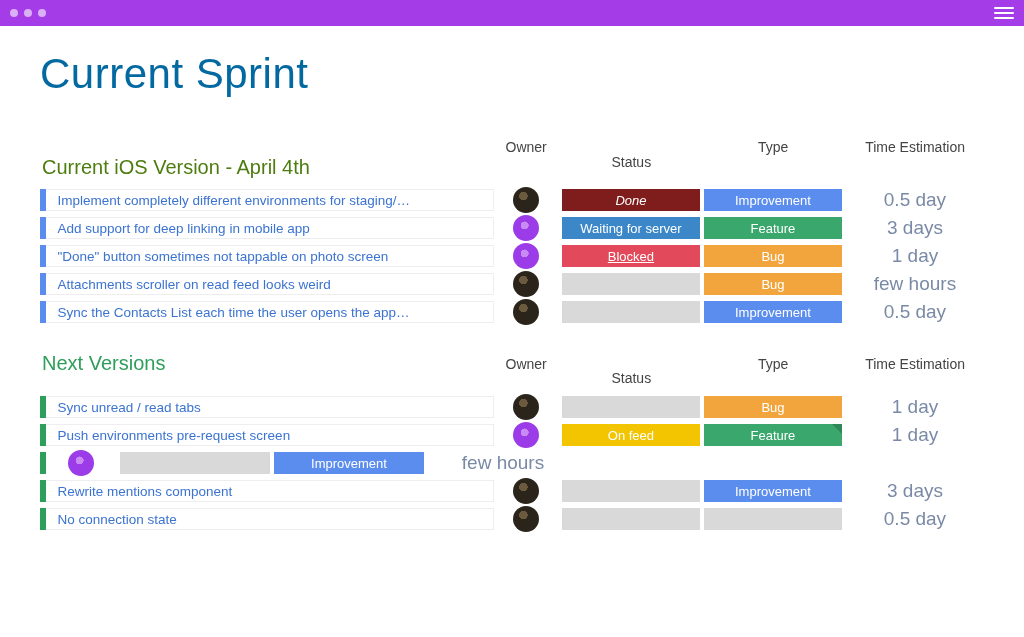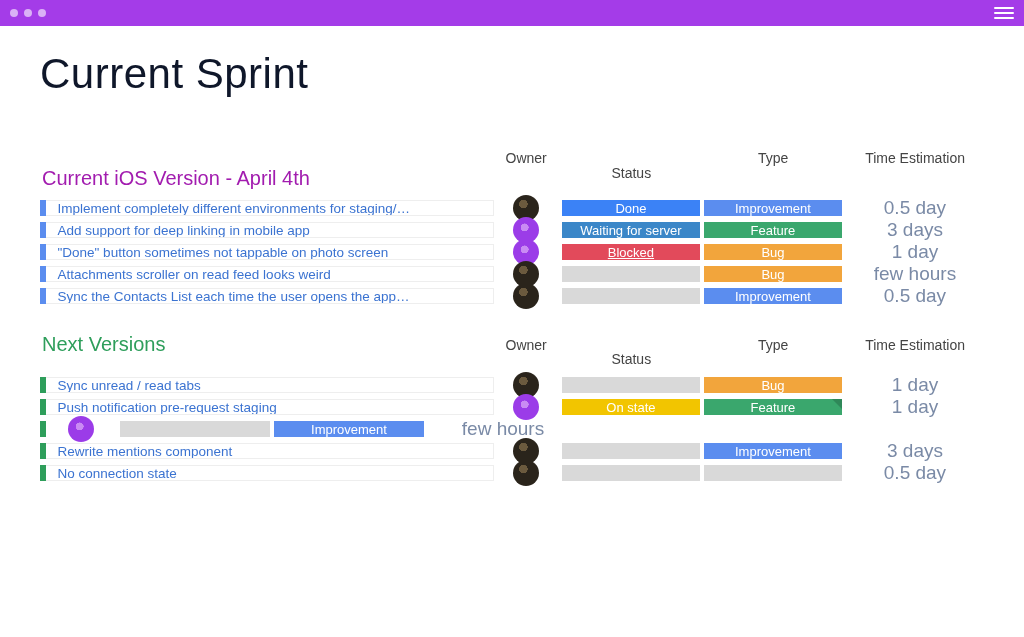"Current Sprint" h1.page-title { color: #0f172a -> #0369a1; margin-bottom: 24px -> 13px }
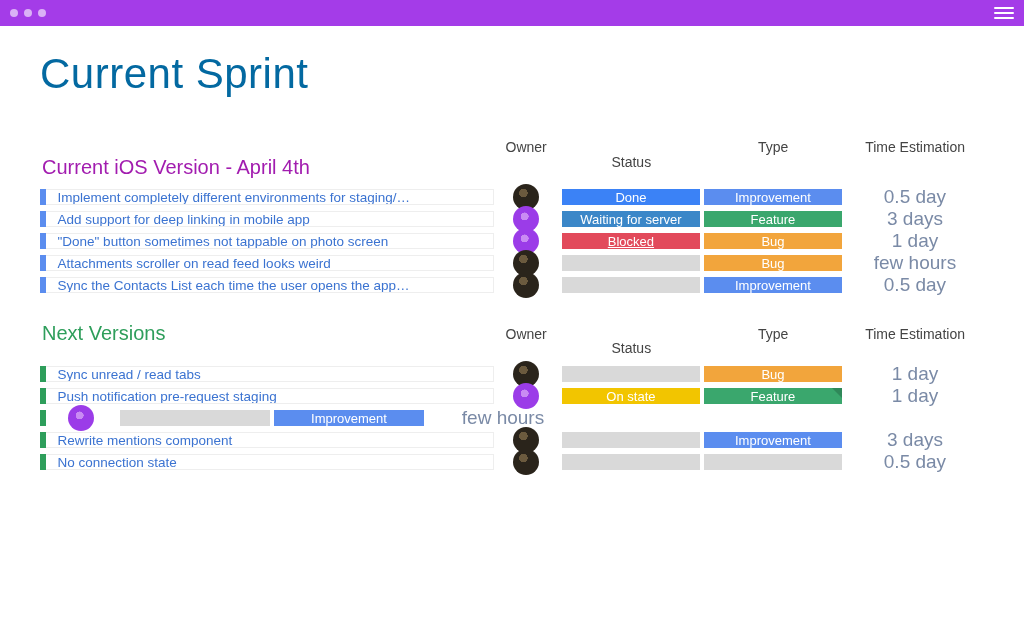"Current iOS Version - April" div.group-title { color: #a21caf -> #4d7c0f }
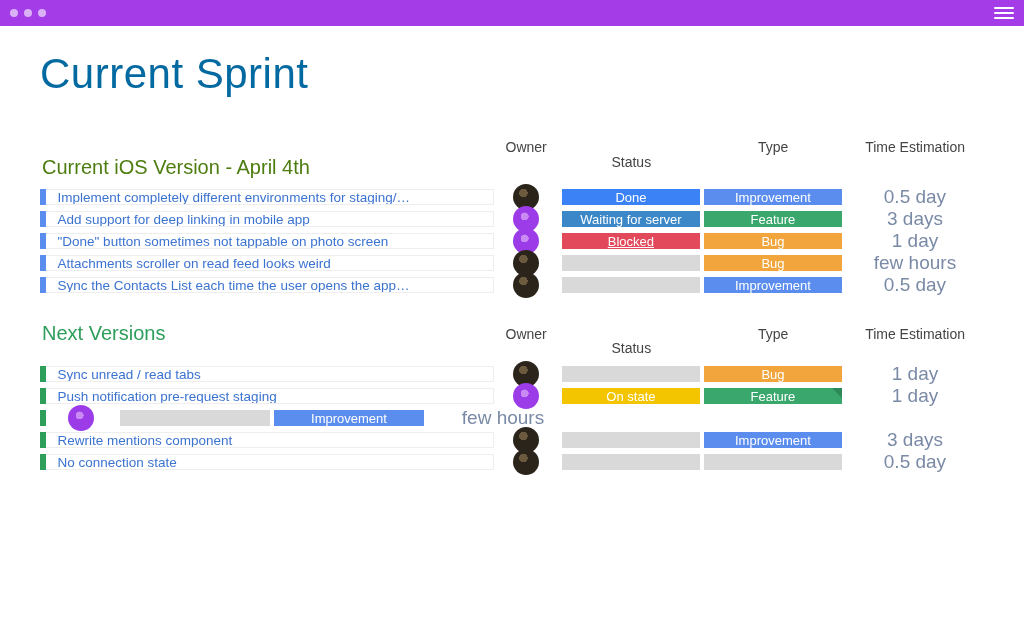"Implement completely different" .row { height: 16px -> 22px }
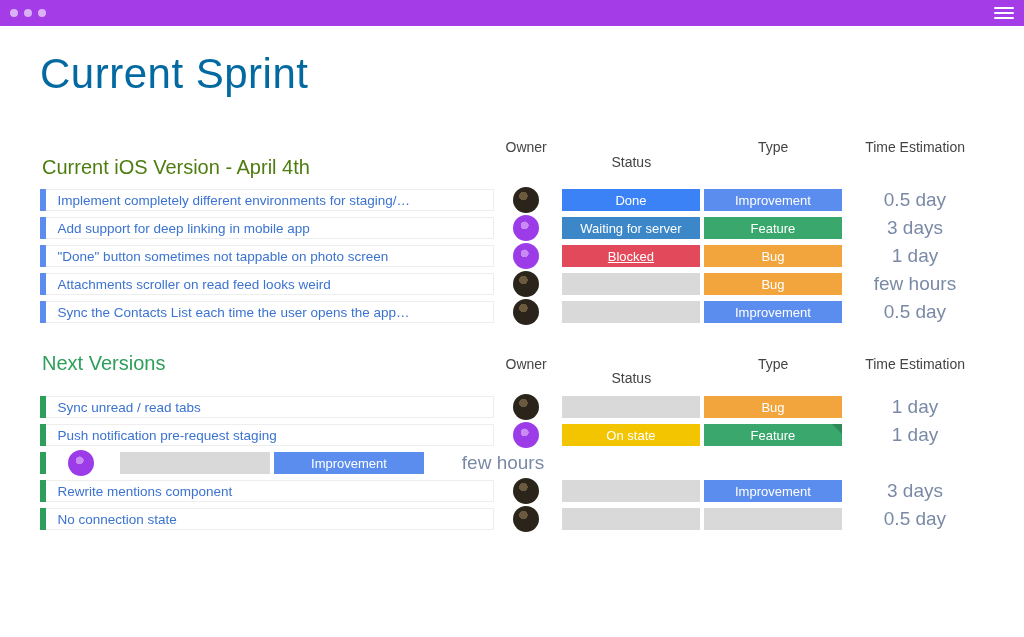"Done" div.pill { background: #3b82f6 -> #7f1d1d; font-style: none -> italic }
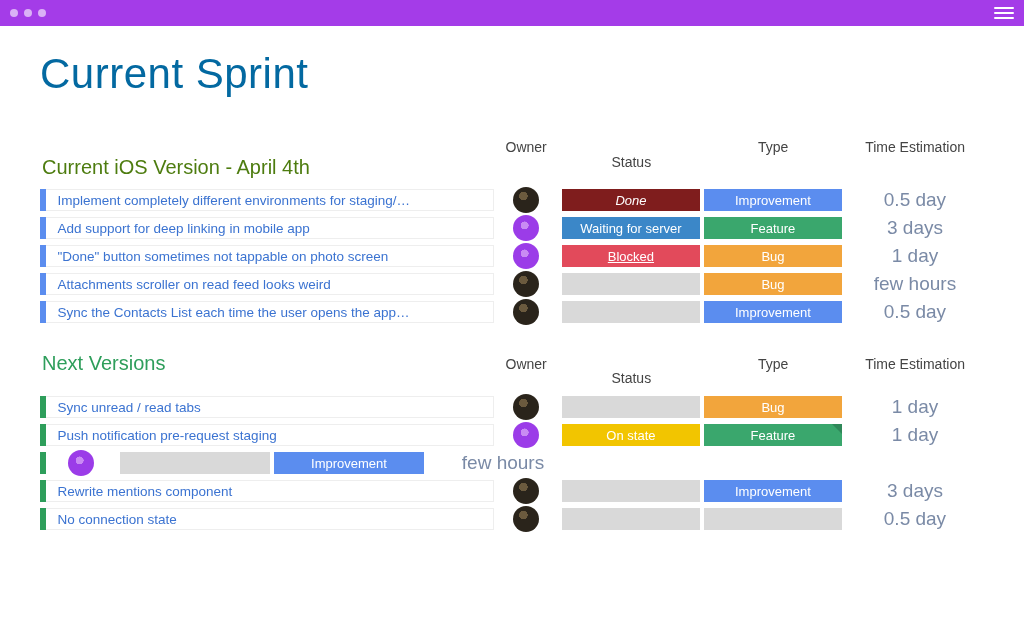"Push notification pre-request staging" div.name { text: notification pre-request staging -> environments pre-request screen }
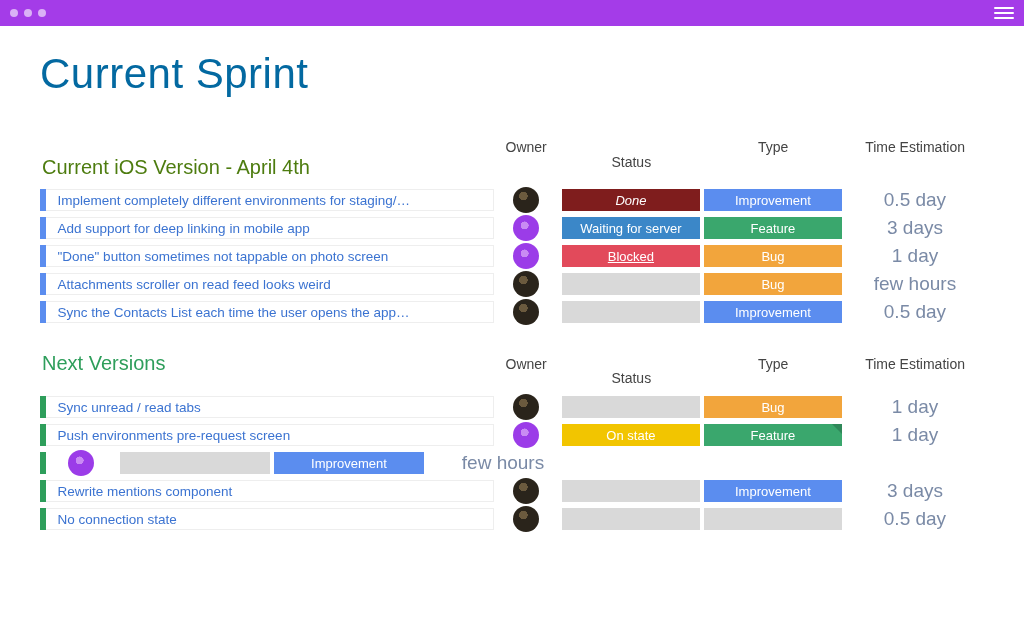"On state" div.pill { text: state -> feed }
